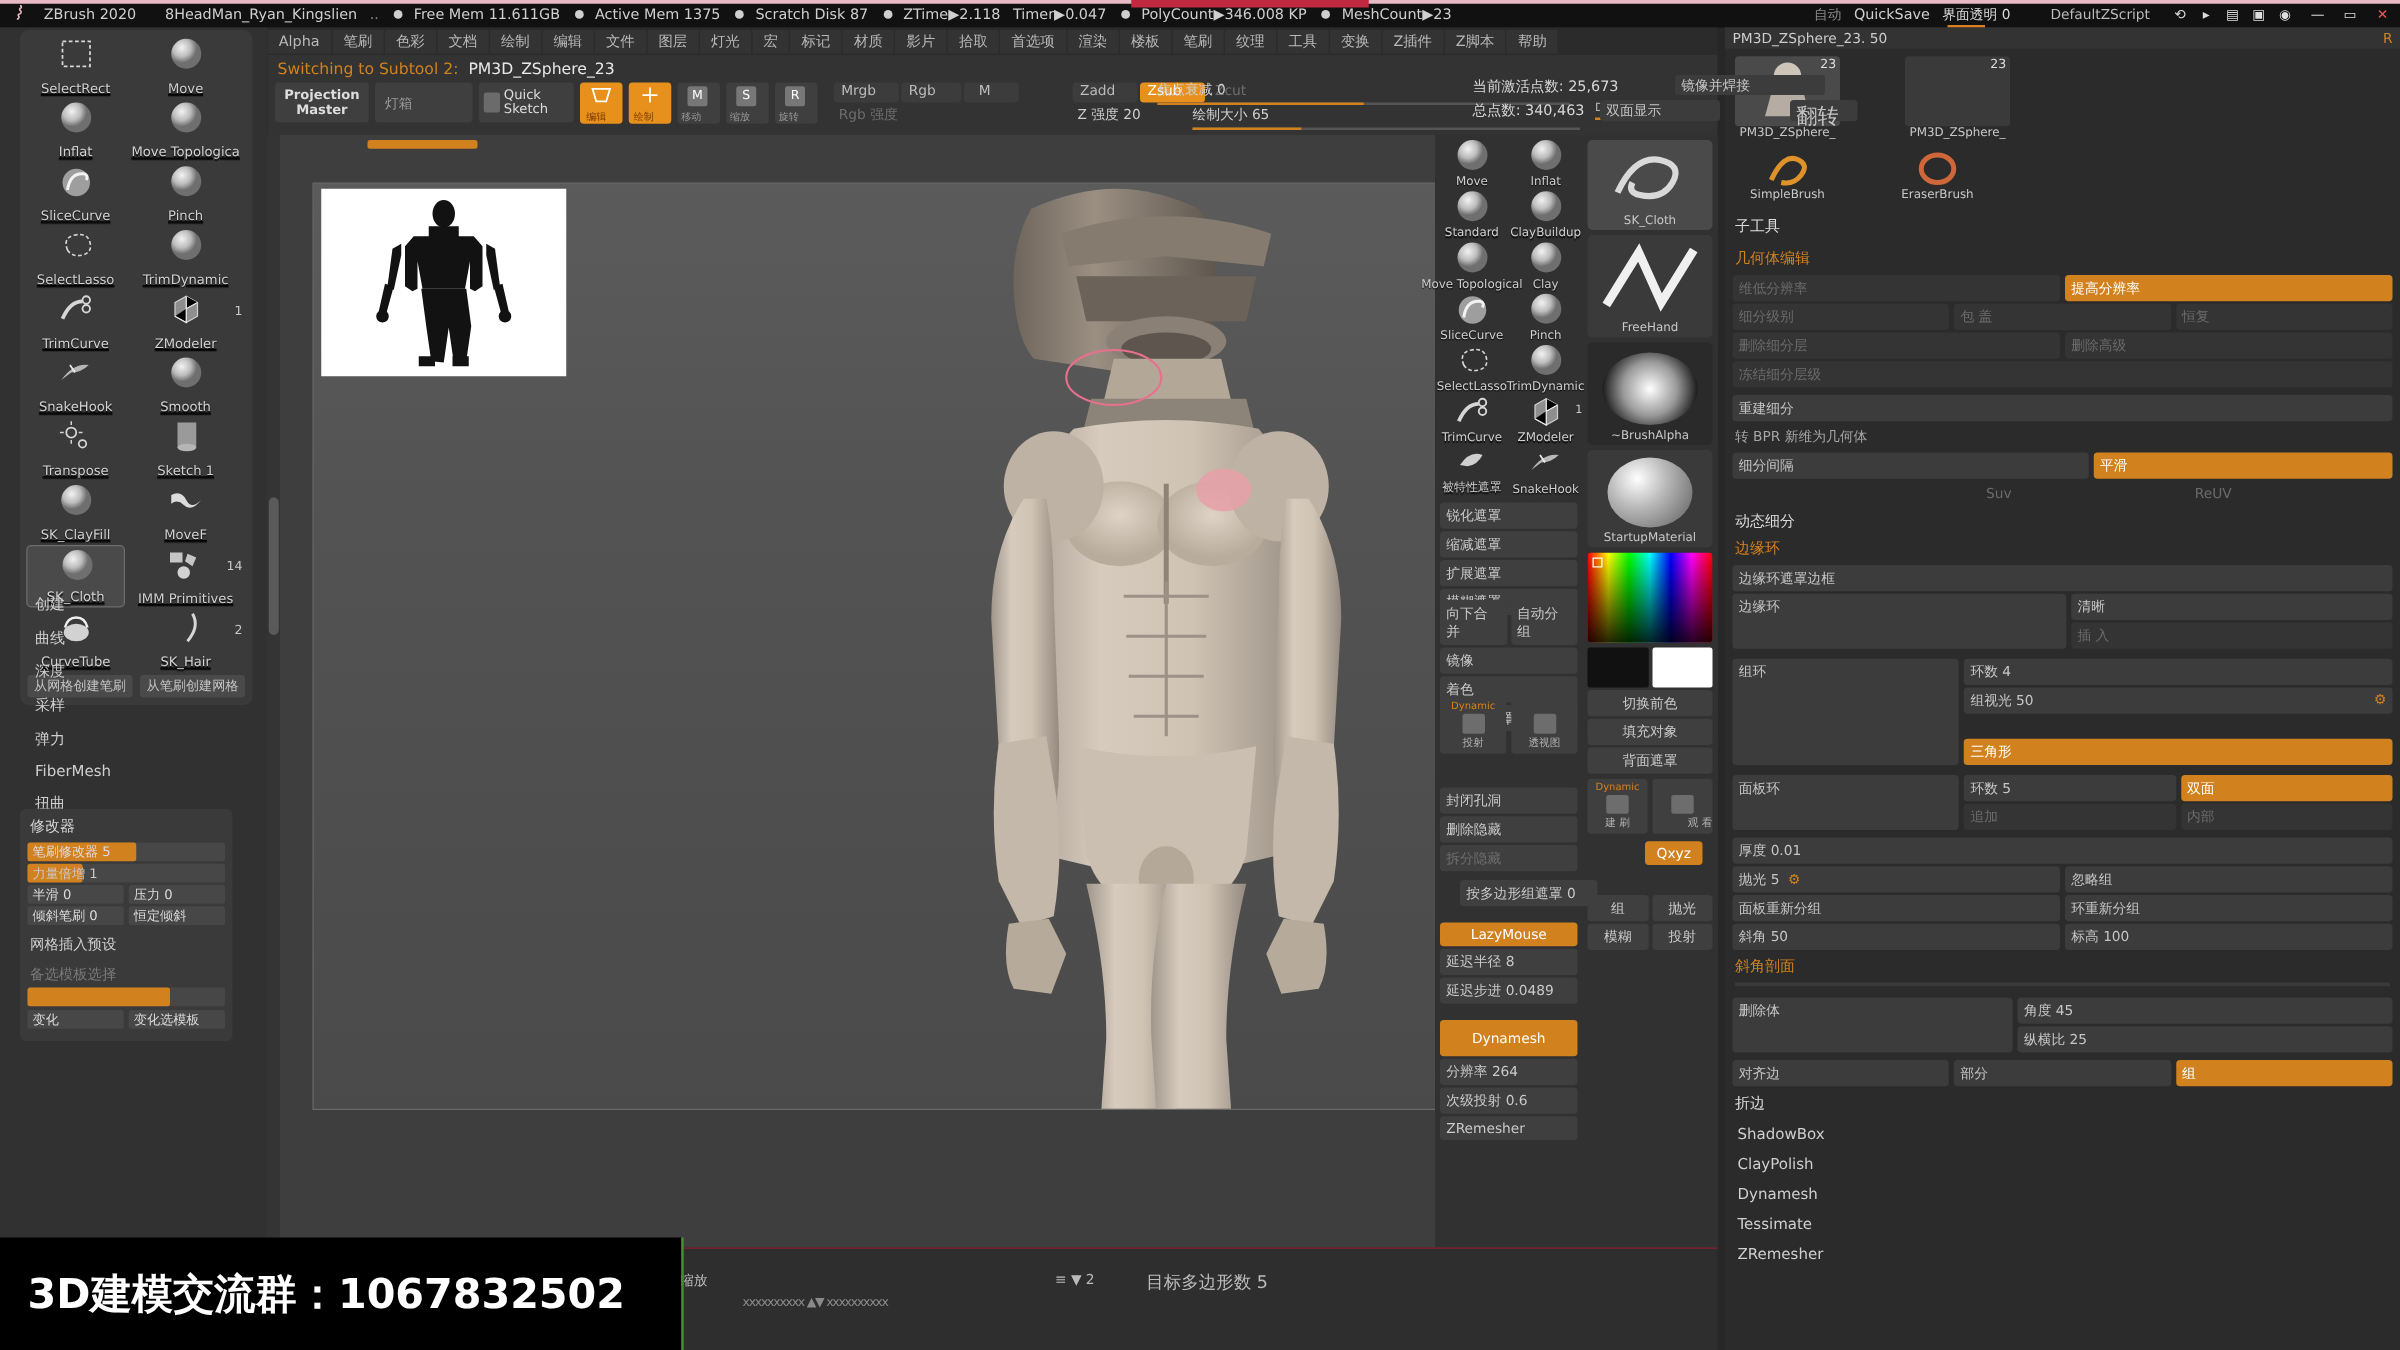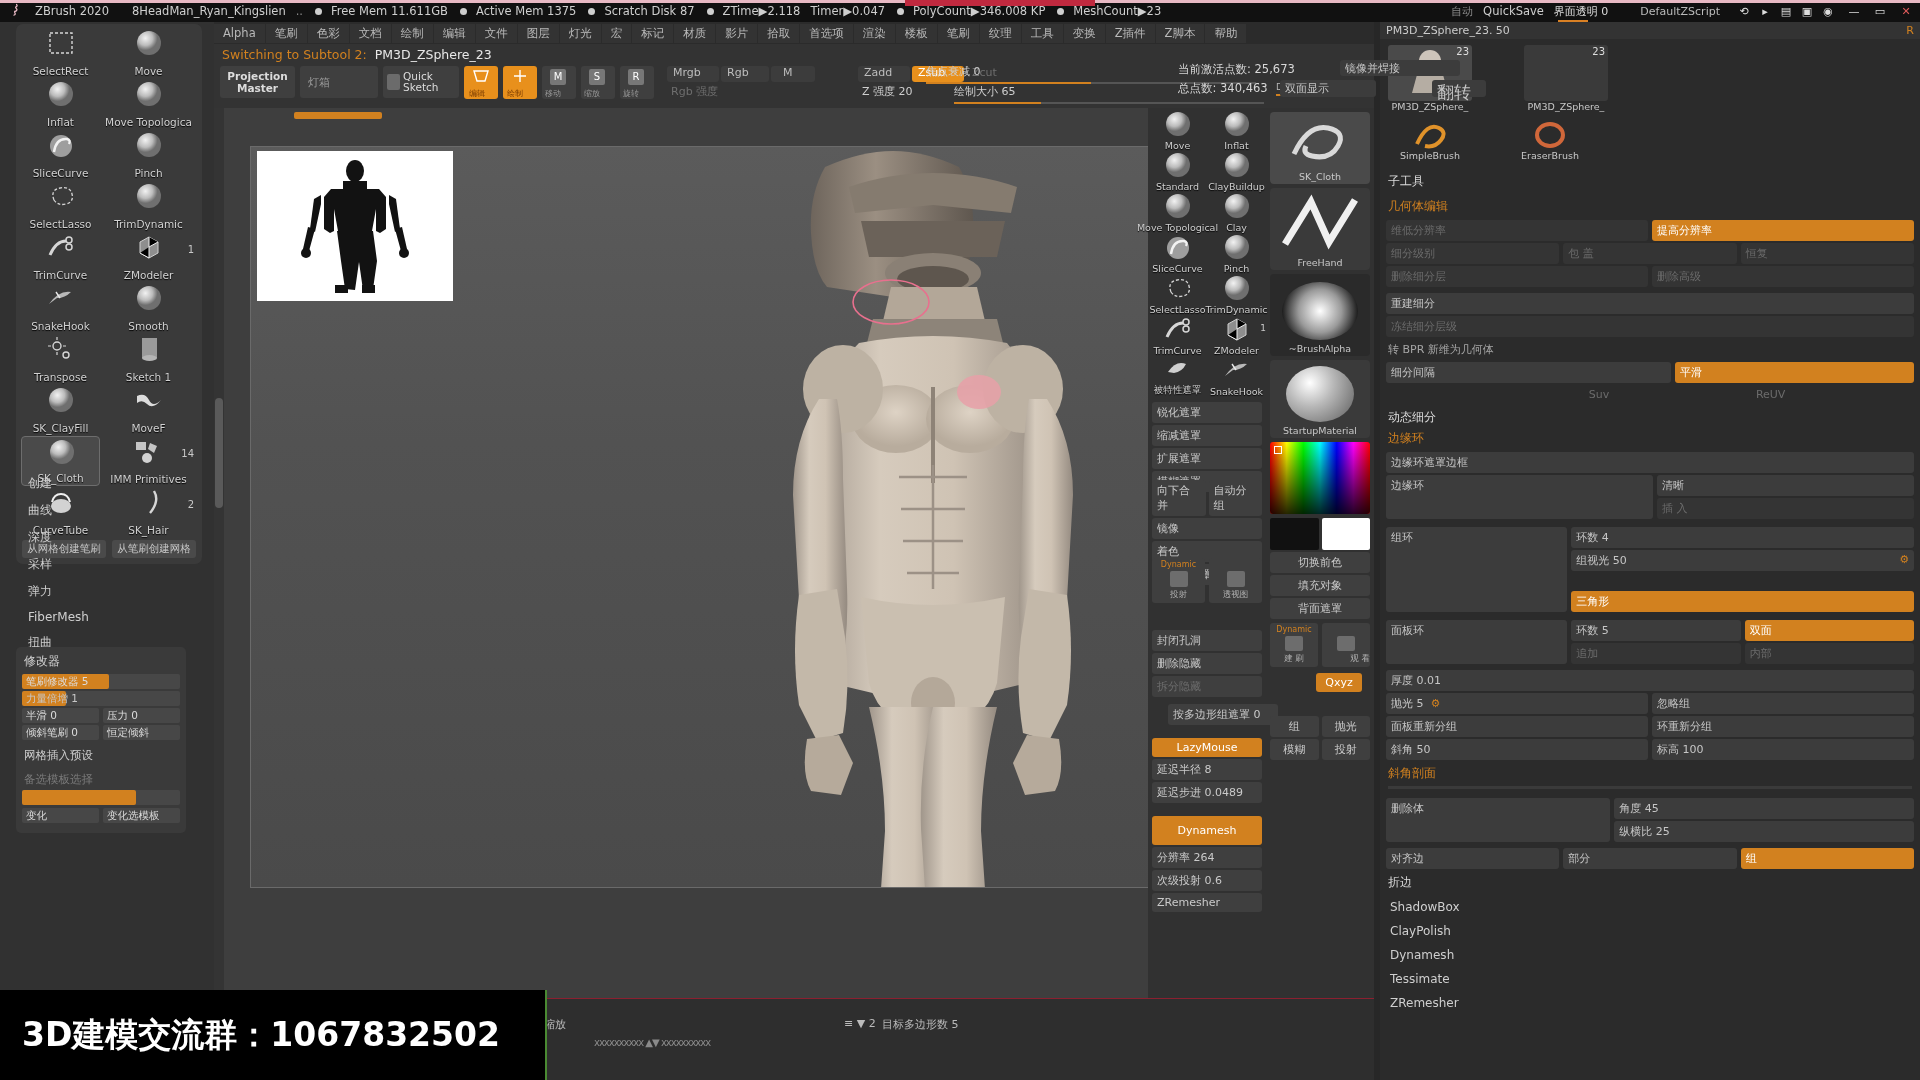"SelectRect" .bcell { text-decoration: none -> underline }
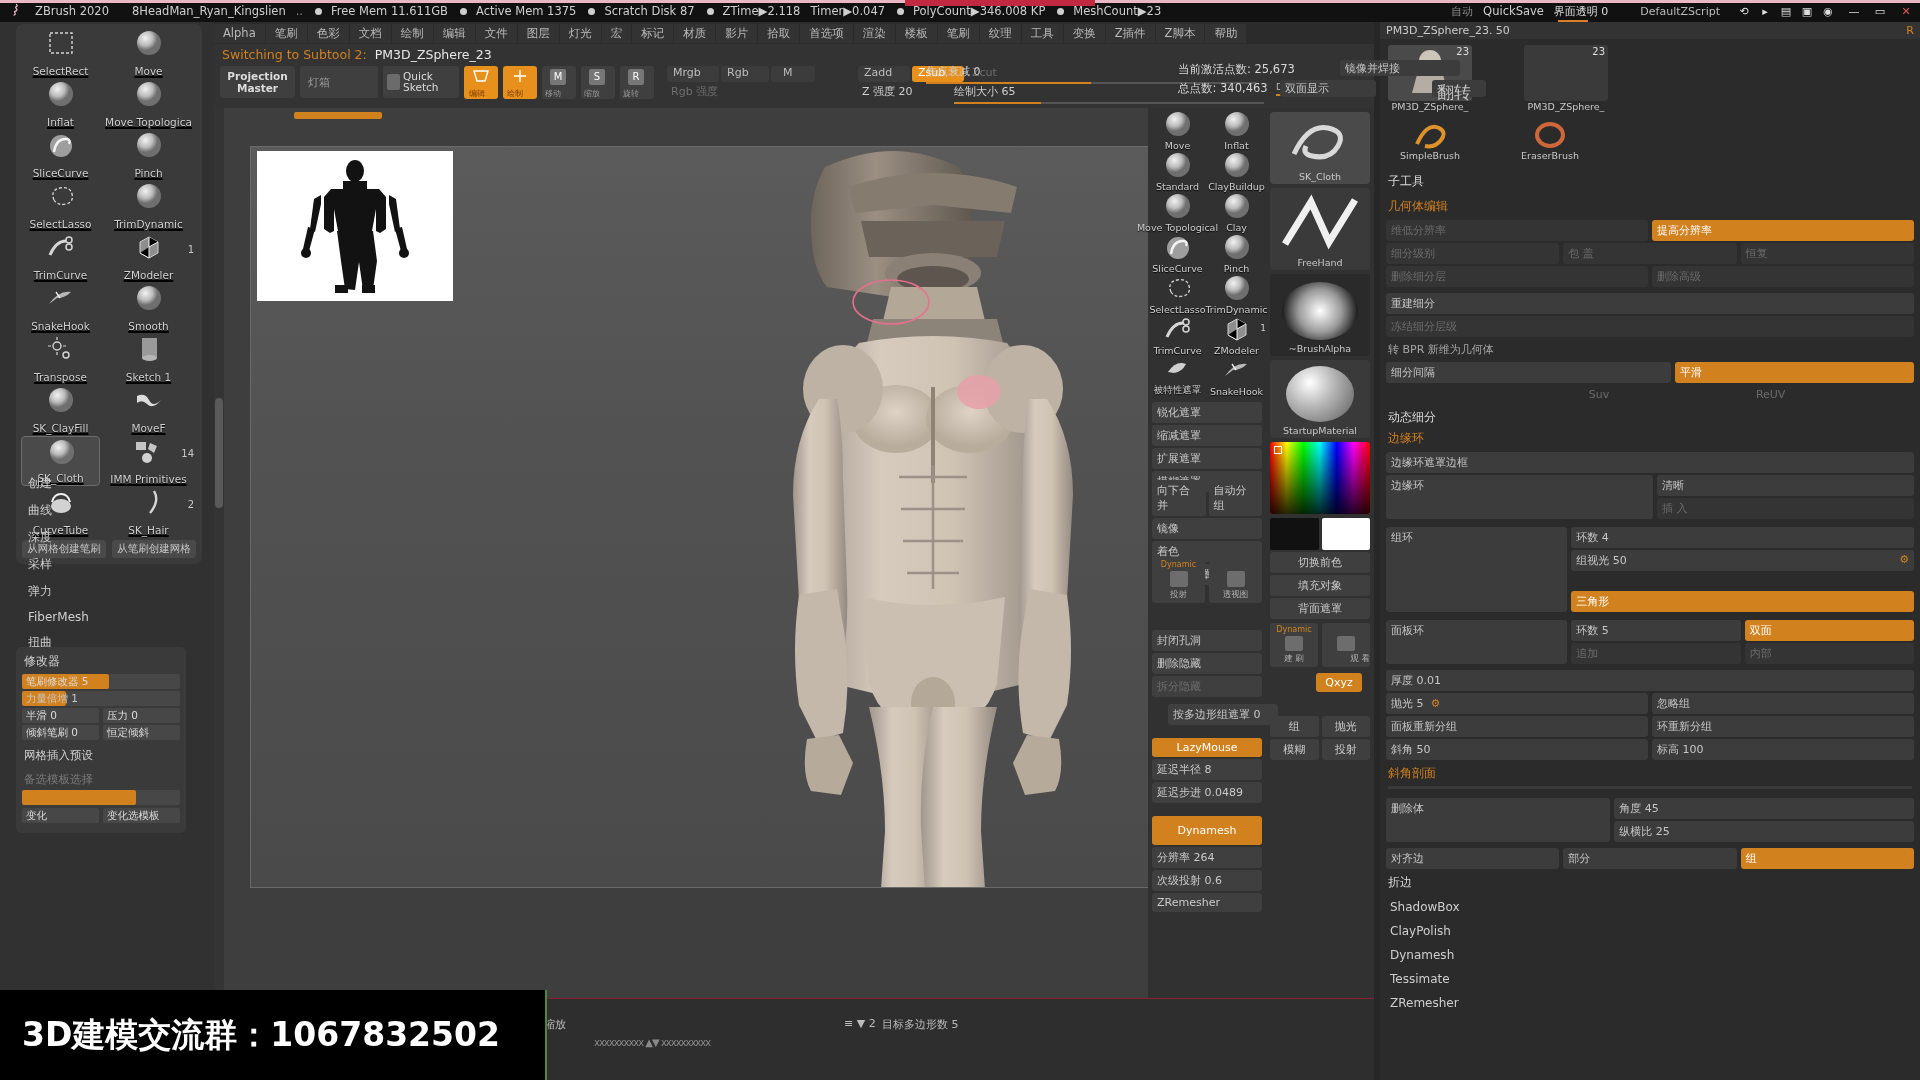"重建细分" div.fr-row { order: before "冻结细分层级" -> after "冻结细分层级" }
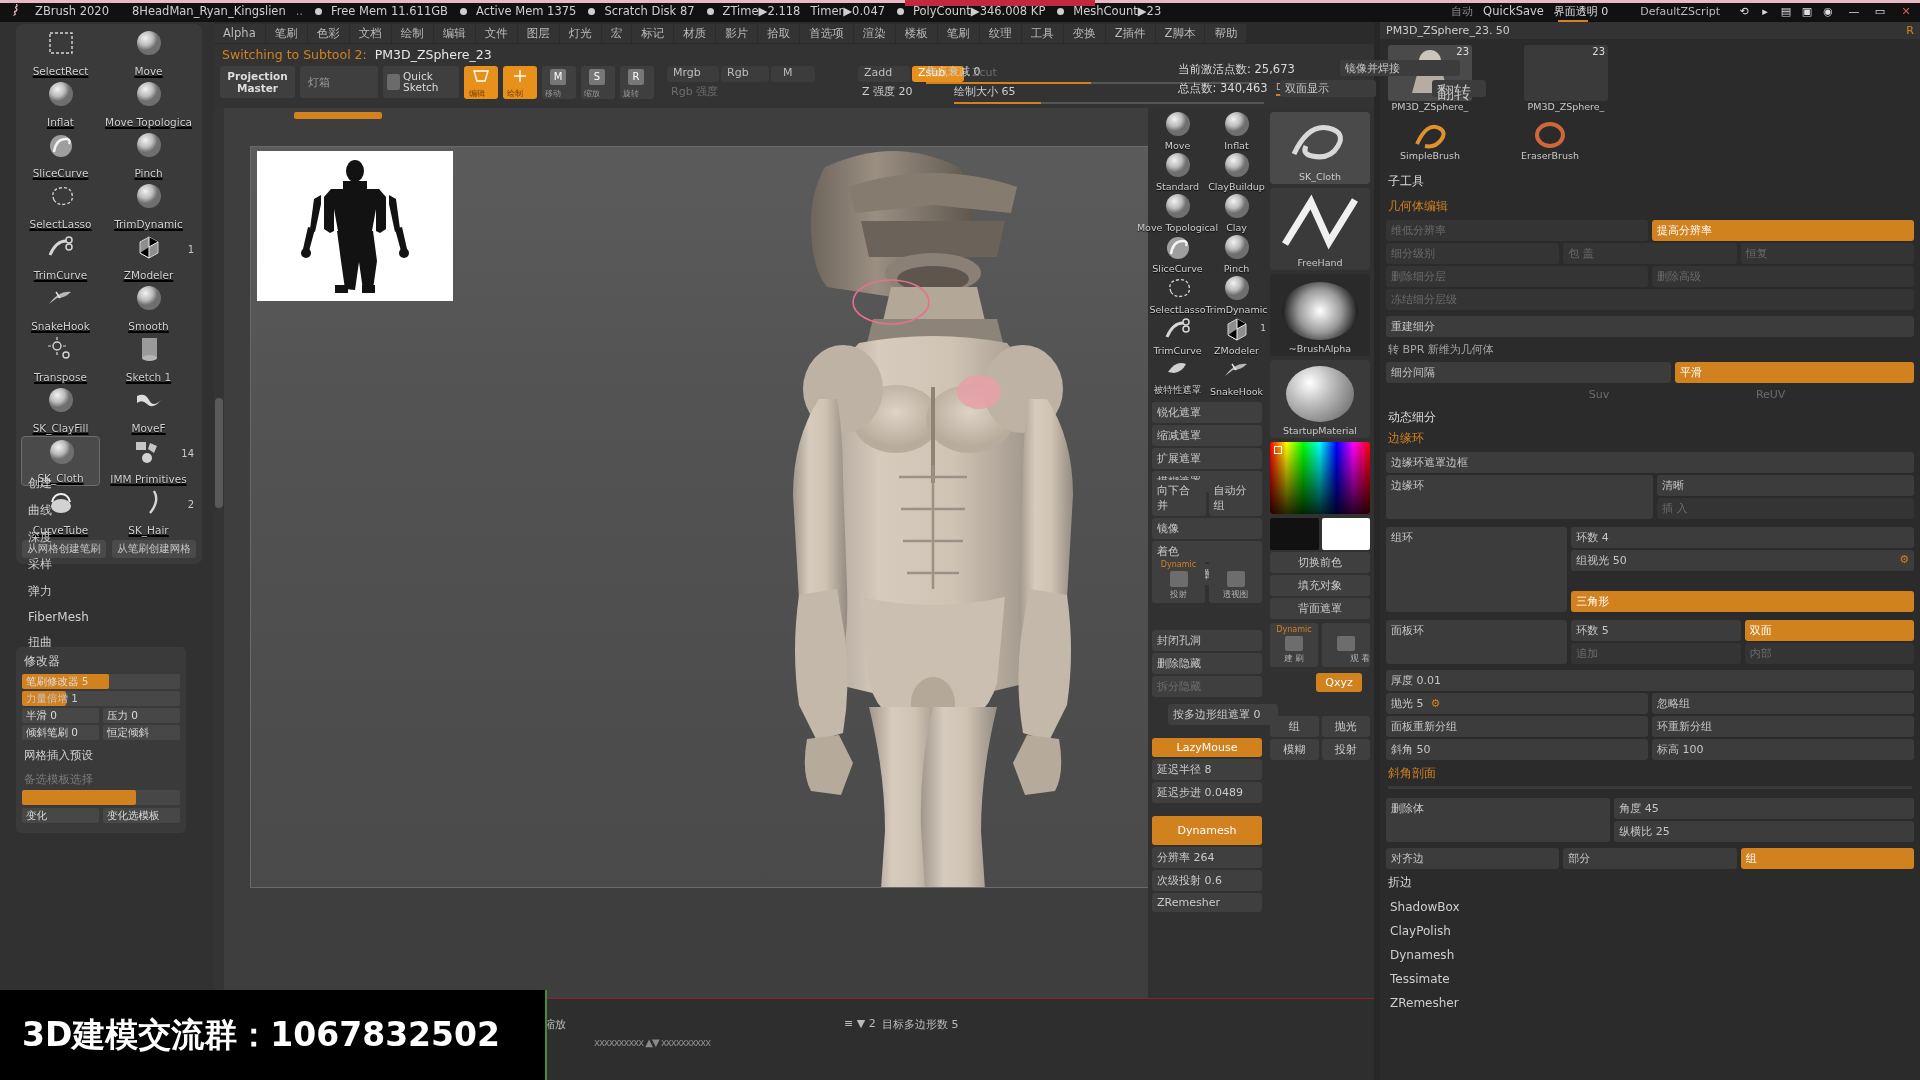"目标多边形数 5" div { font-size: 11px -> 14px; left: 668px -> 703px }
